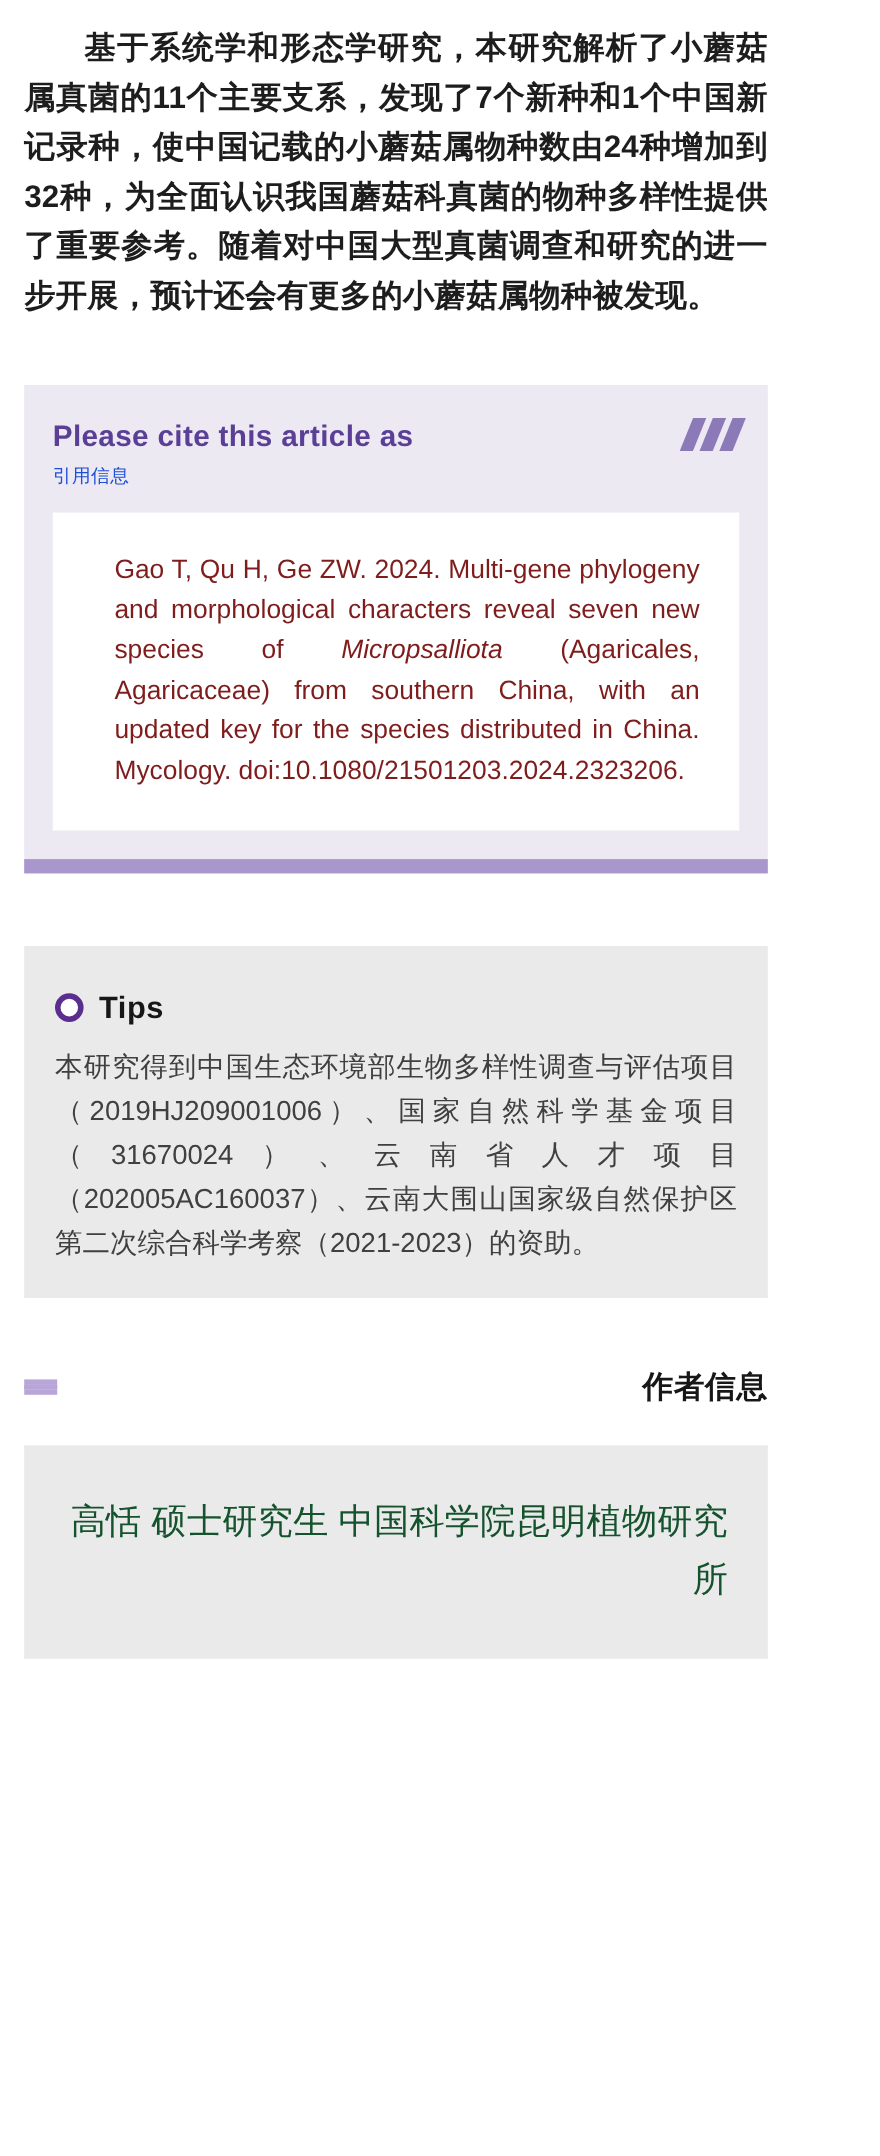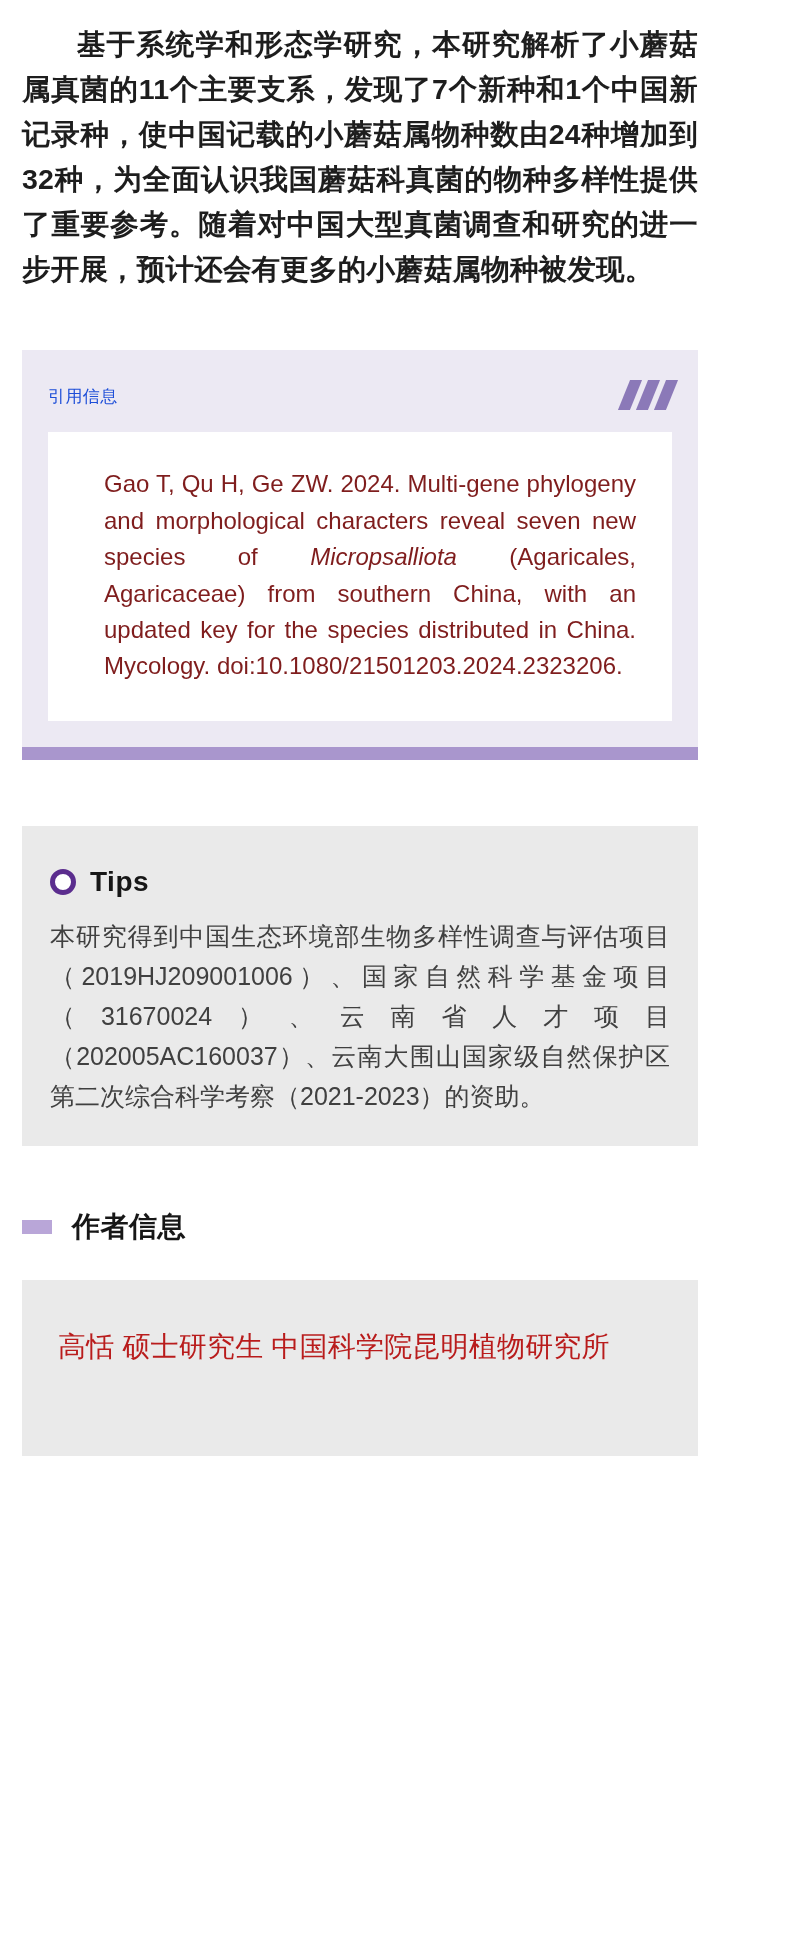"Please cite this article as" div.cite-title { html: none -> <div>Please cite this article as</div> }
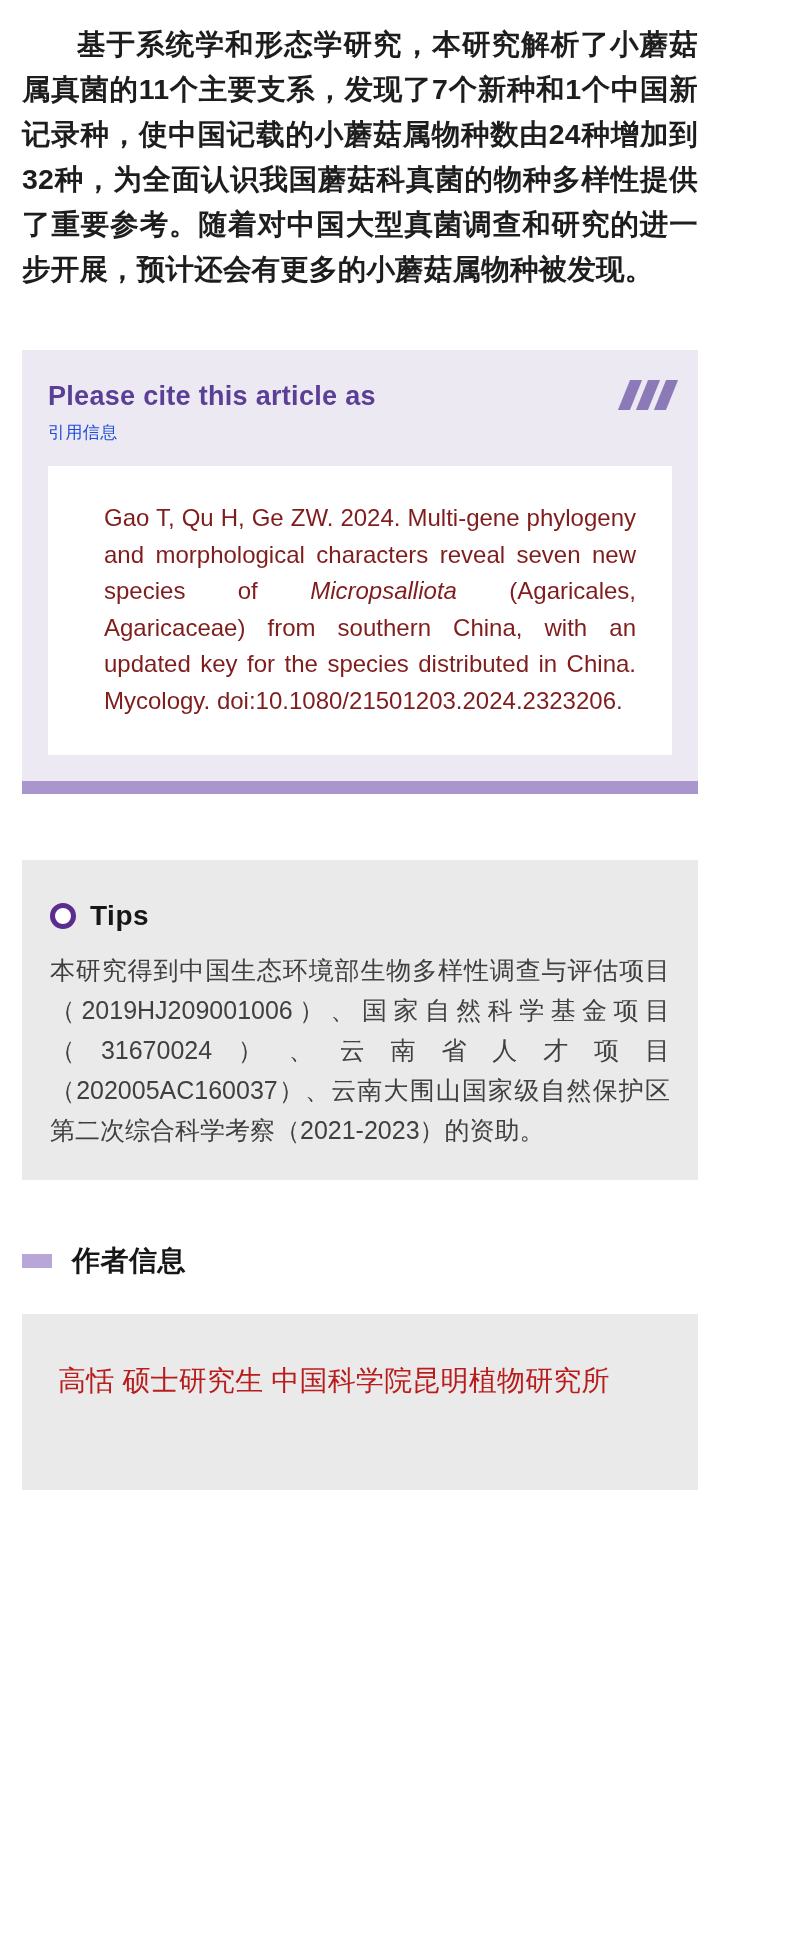"作者信息" .author-heading { gap: 20px -> 5px; justify-content: none -> space-between }
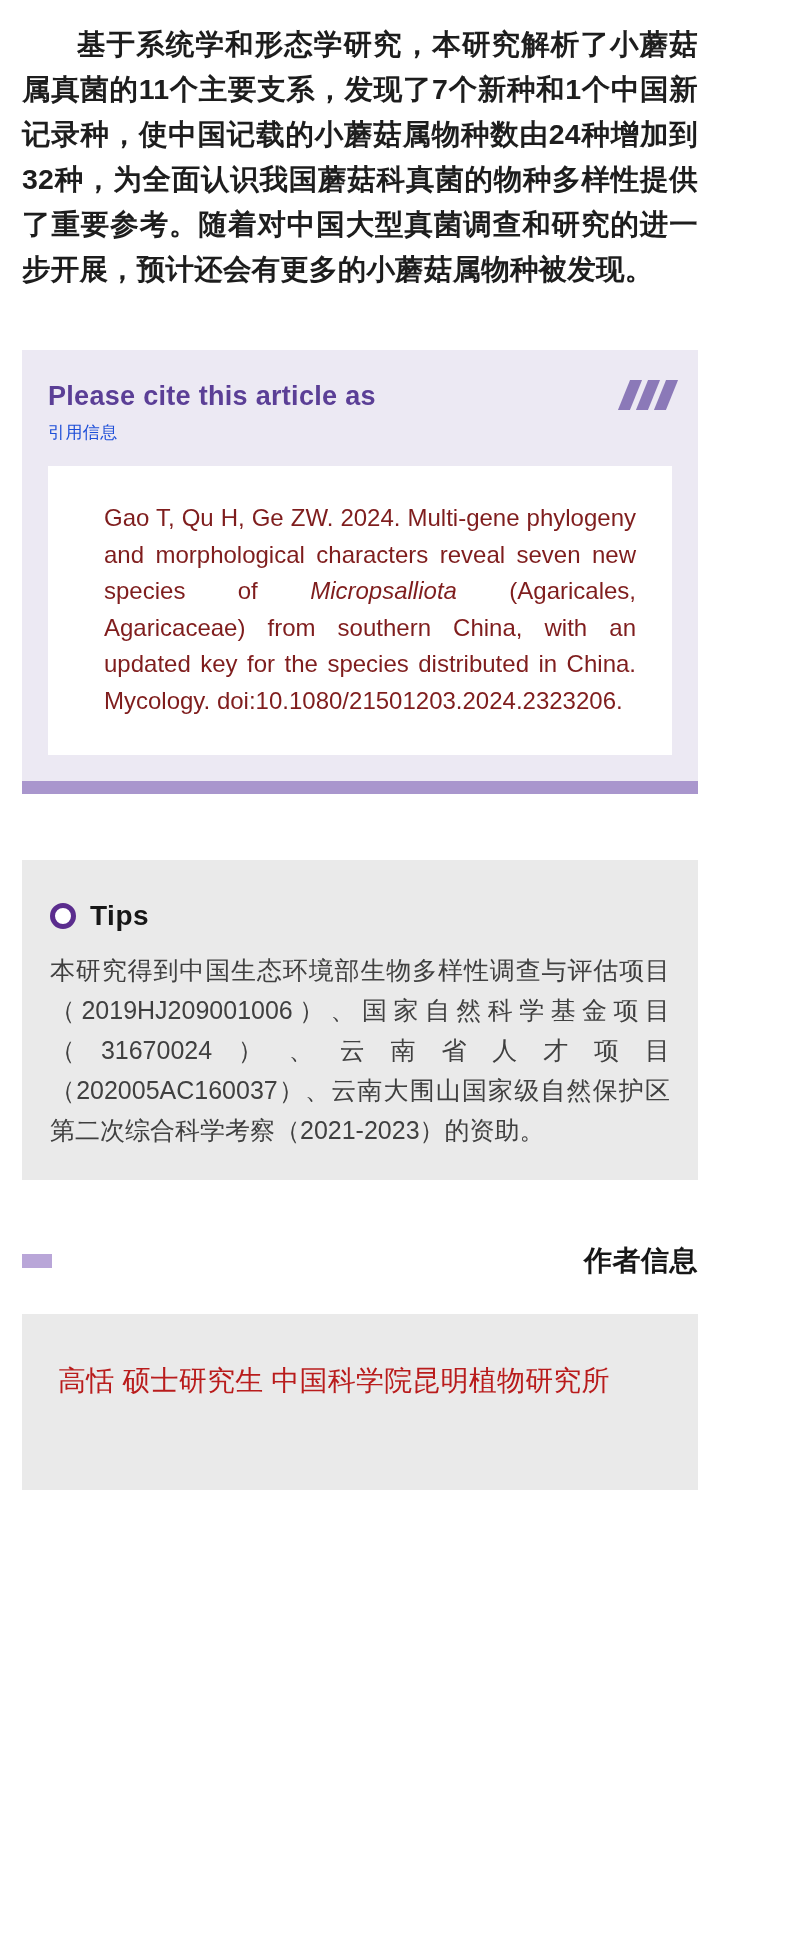"高恬 硕士研究生 中国科学院昆明植物研究所" .author-line { color: #b91c1c -> #14532d; font-size: 28px -> 32px; text-align: none -> right }
